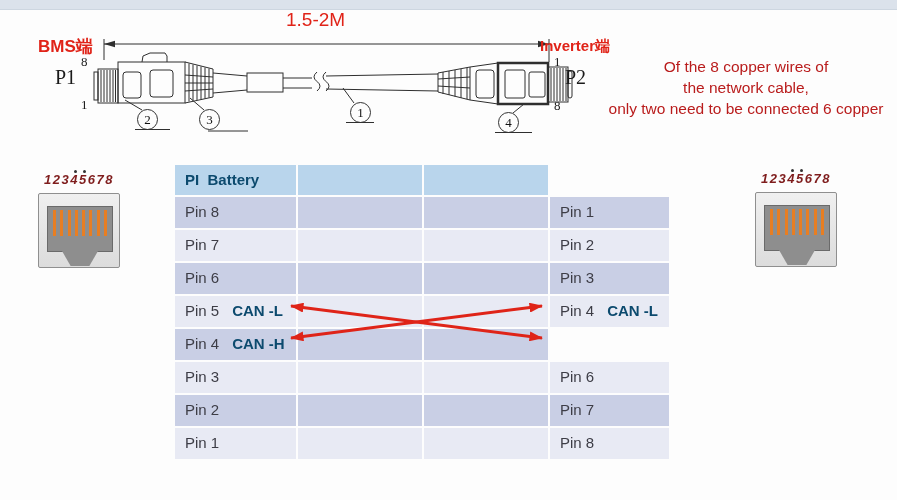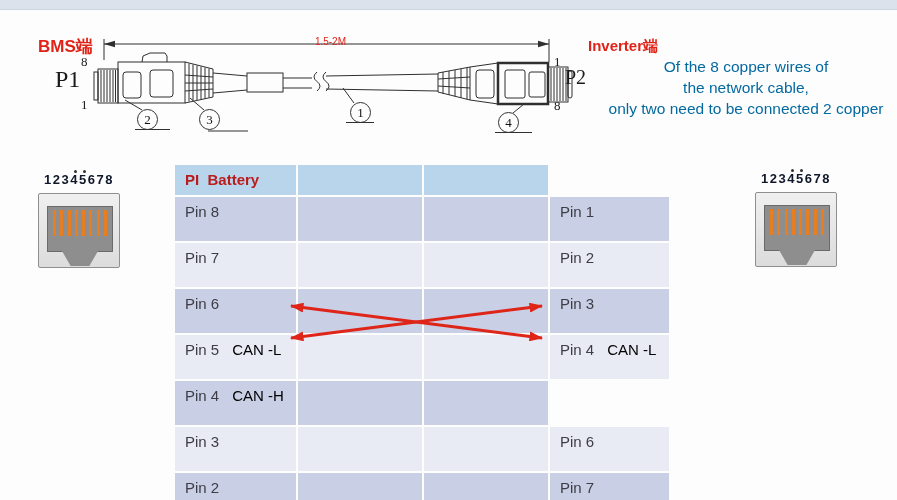"1.5-2M" .len-label { font-size: 10px -> 19px; text-align: right -> left; top: 36px -> 9px }
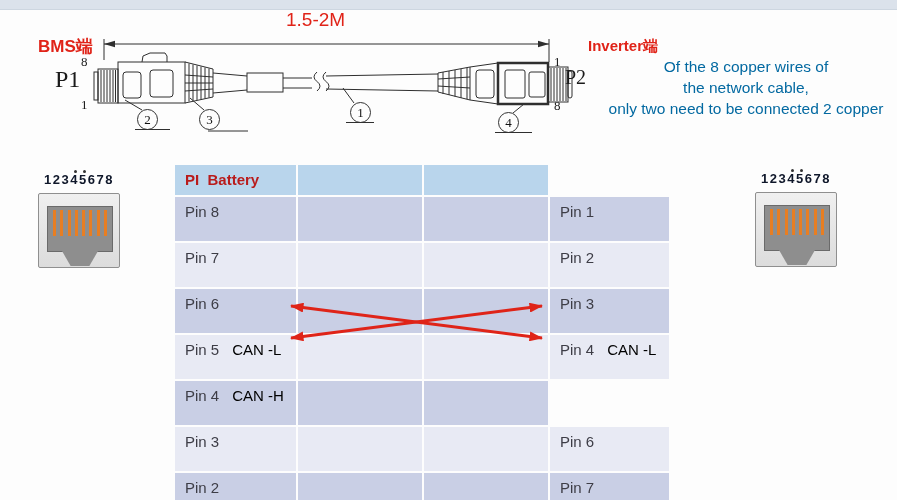"Inverter端" .inv-label { left: 588px -> 540px }
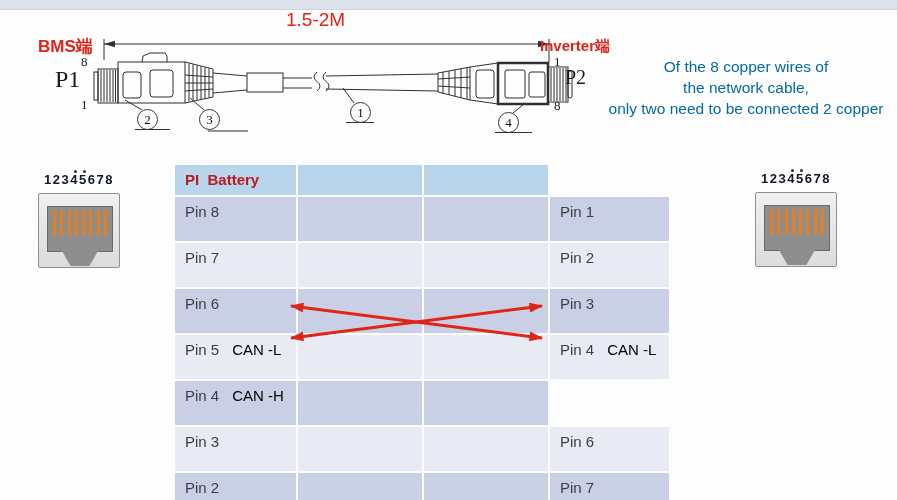"P1" .p1-label { font-size: 24px -> 20px }
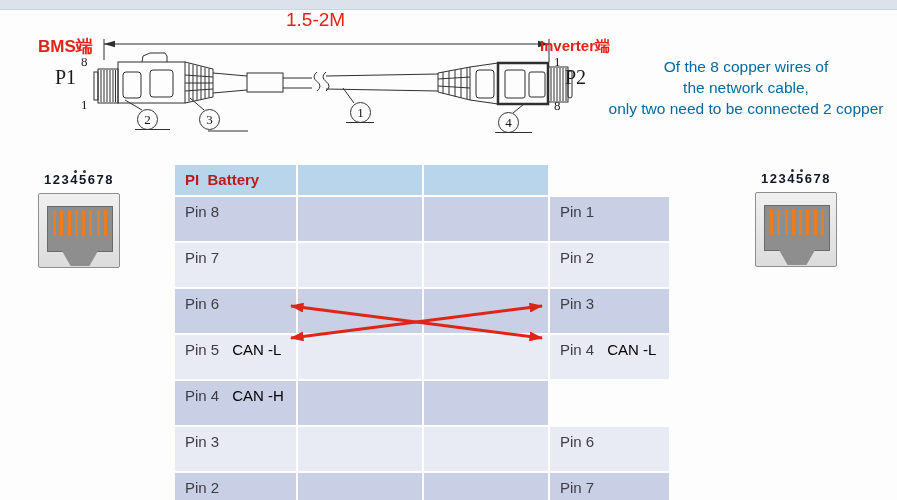"Of the 8 copper wires" .note { color: #0369a1 -> #b91c1c }
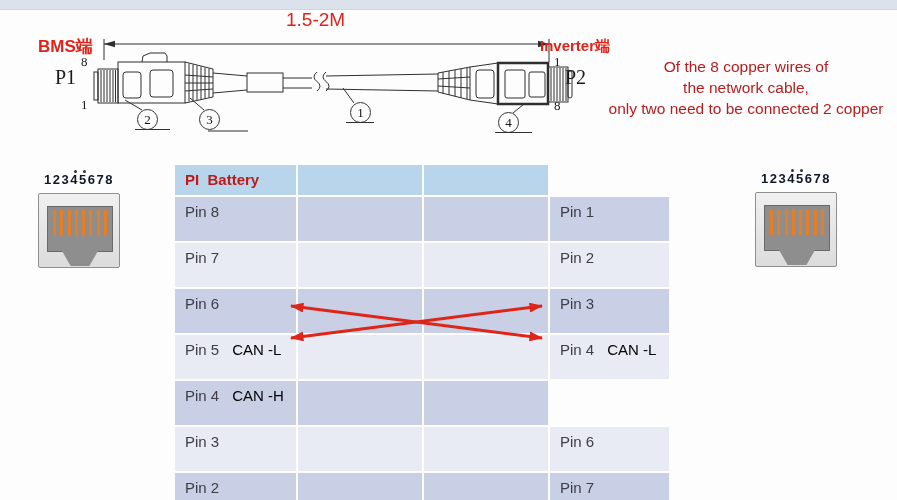"only two need to be" div { text: 2 -> 6 }
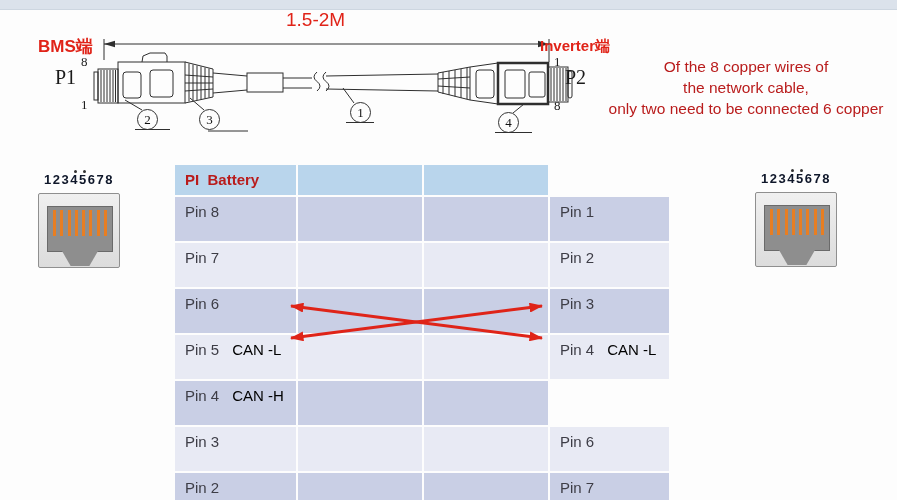"12345678" .rj45-label { color: #0f172a -> #7f1d1d; font-style: none -> italic }
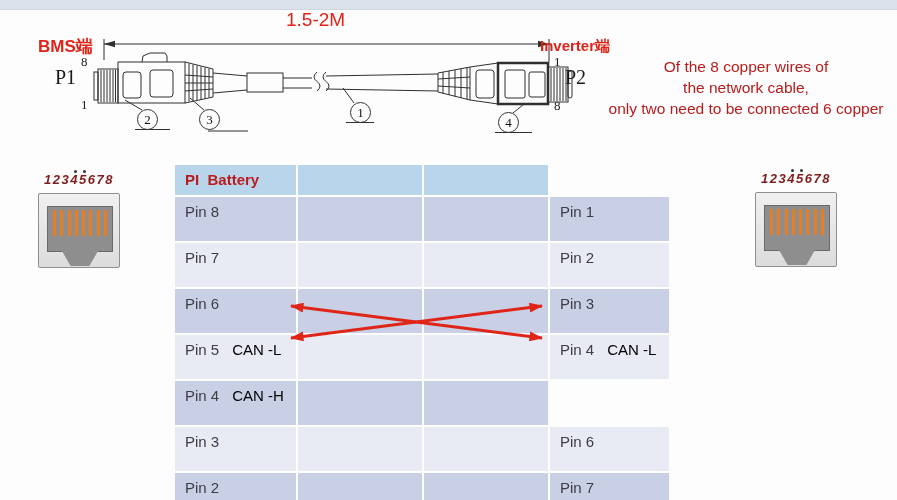"PI Battery" .thead>div { color: #b91c1c -> #0c4a6e }
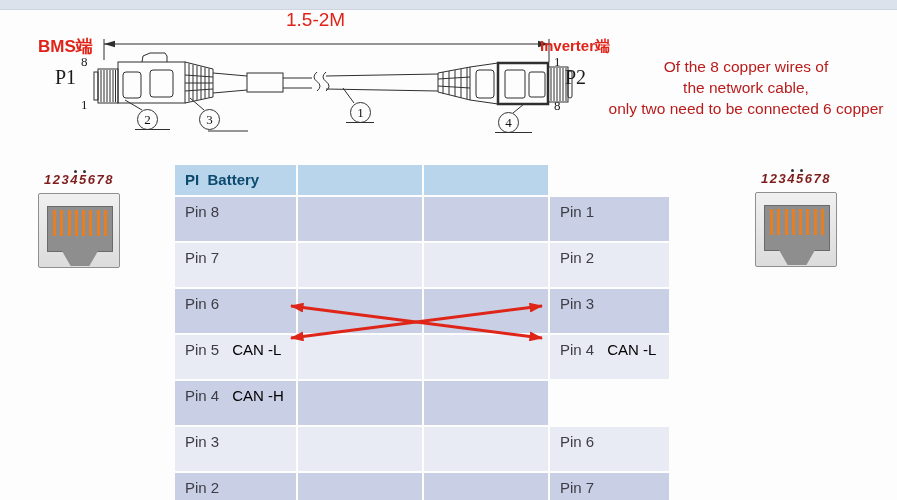"Pin 8" .trow>div { height: 44px -> 31px }
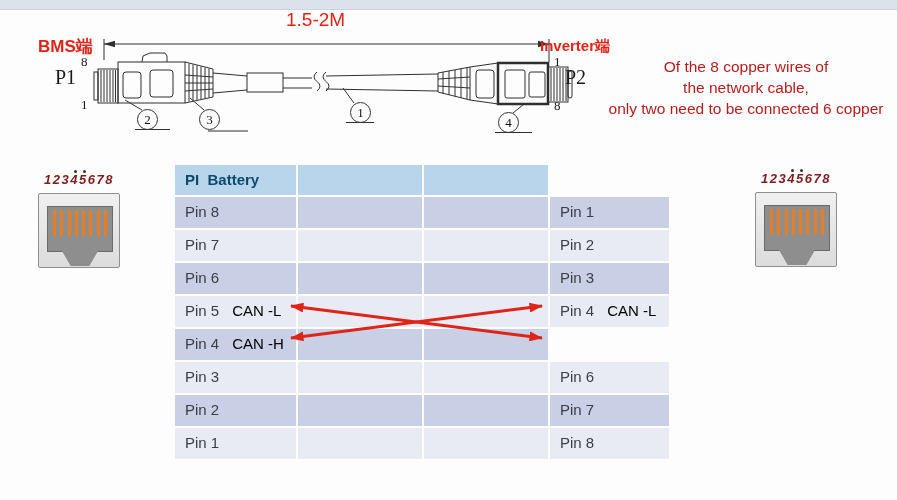"CAN -L" .tag { color: #000000 -> #0c4a6e; font-weight: none -> bold }
